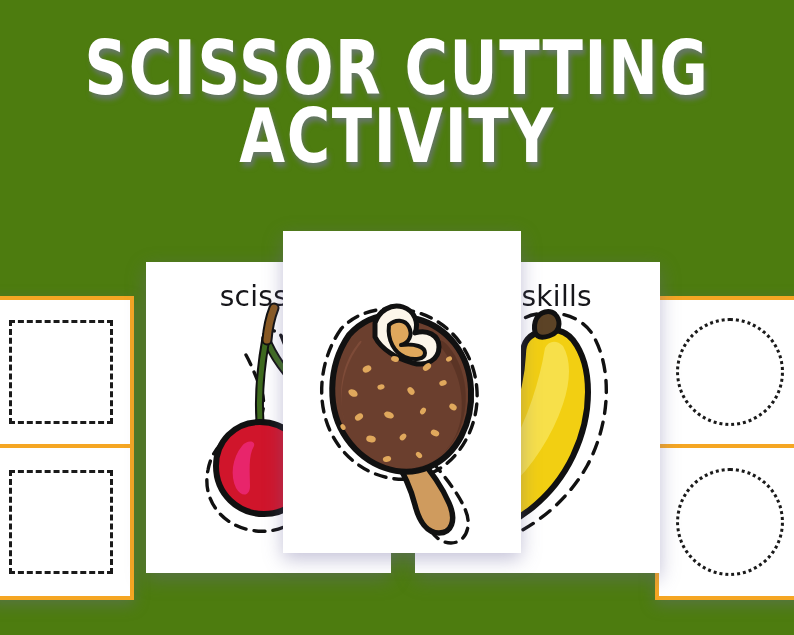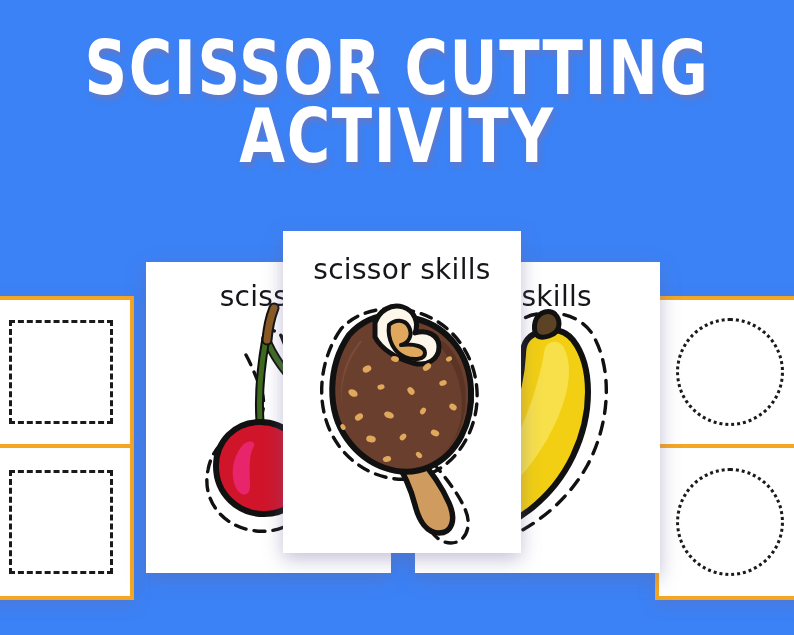"SCISSOR CUTTING" div { background: #3b82f6 -> #4d7c0f }
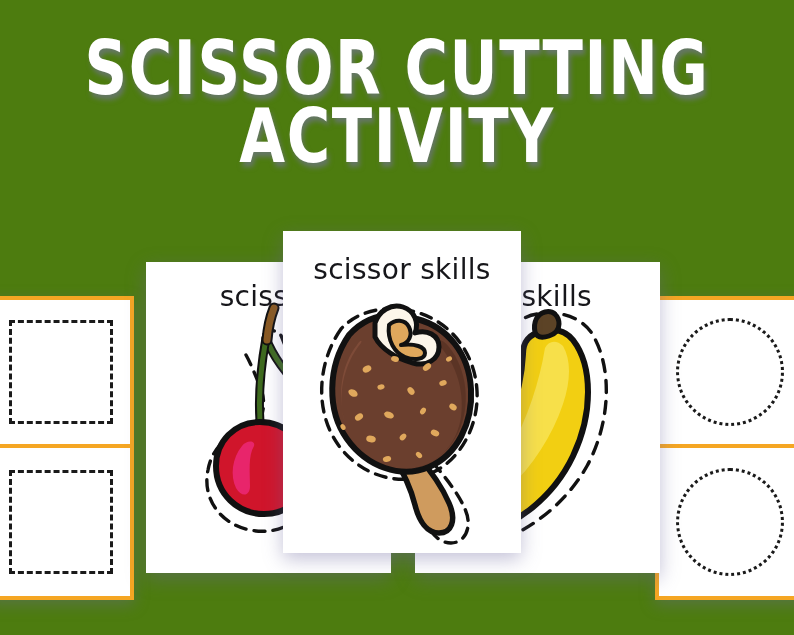"scissor skills" div.card-label { html: <div>scissor skills</div> -> none }
